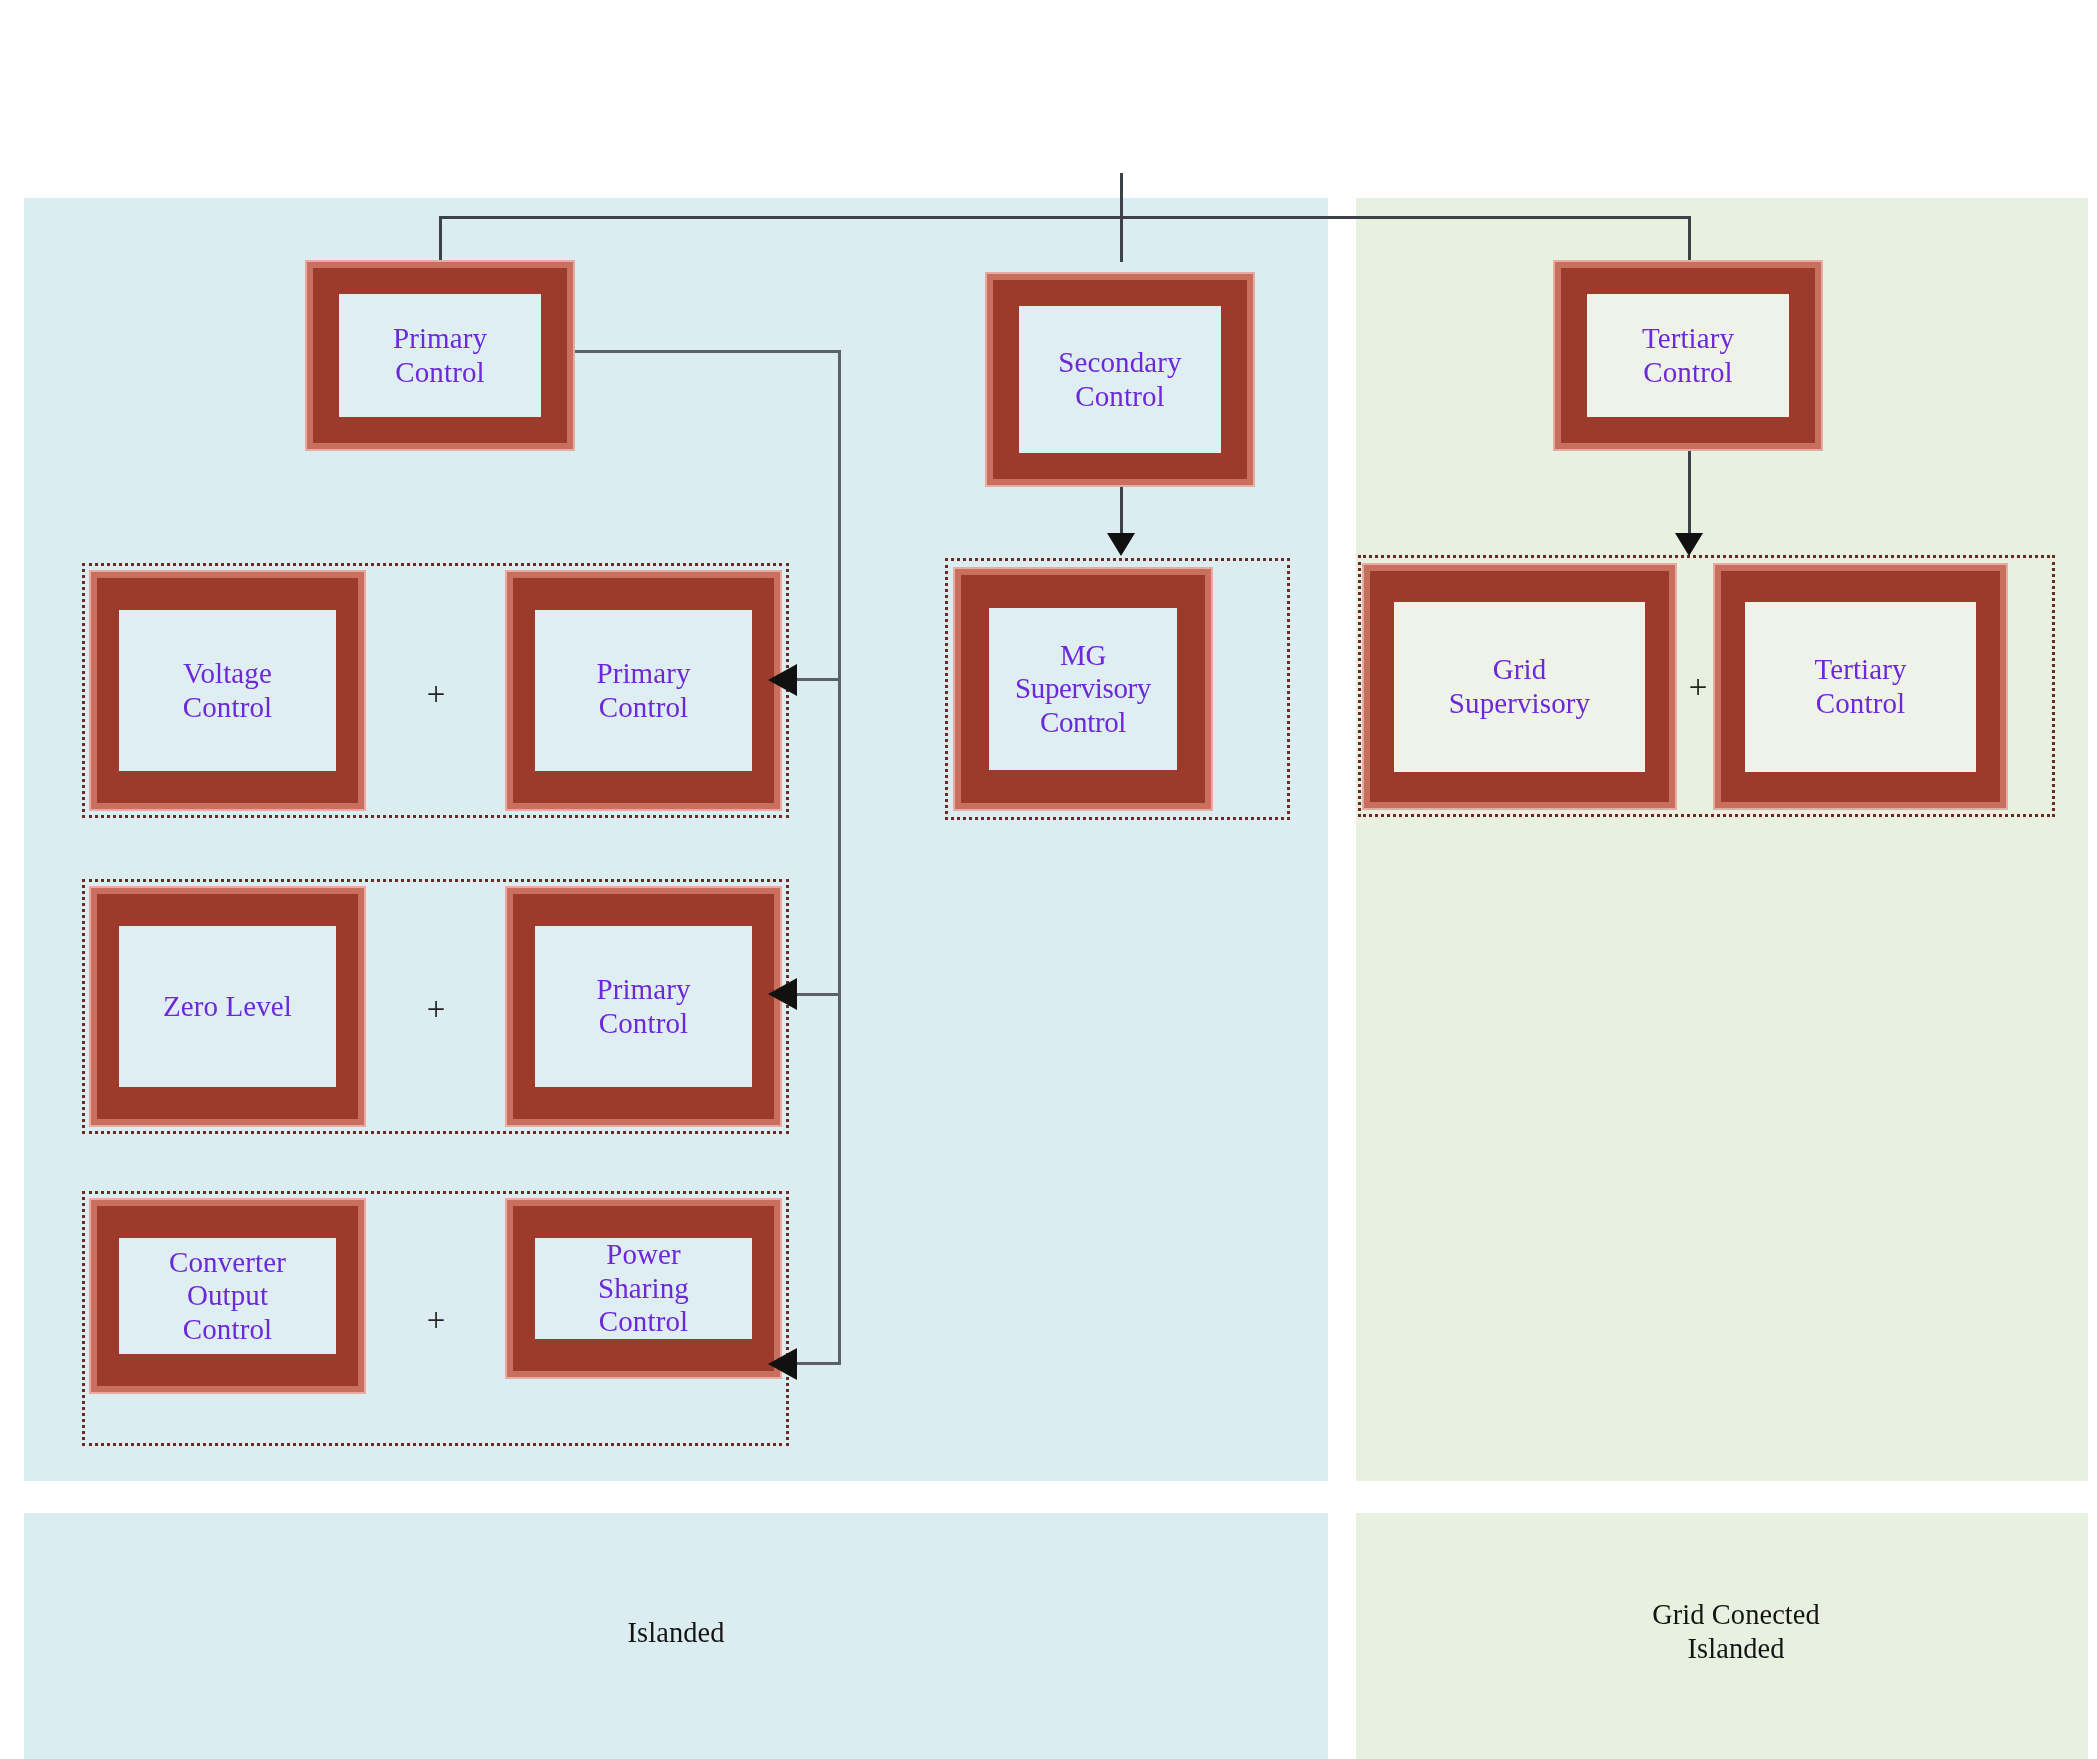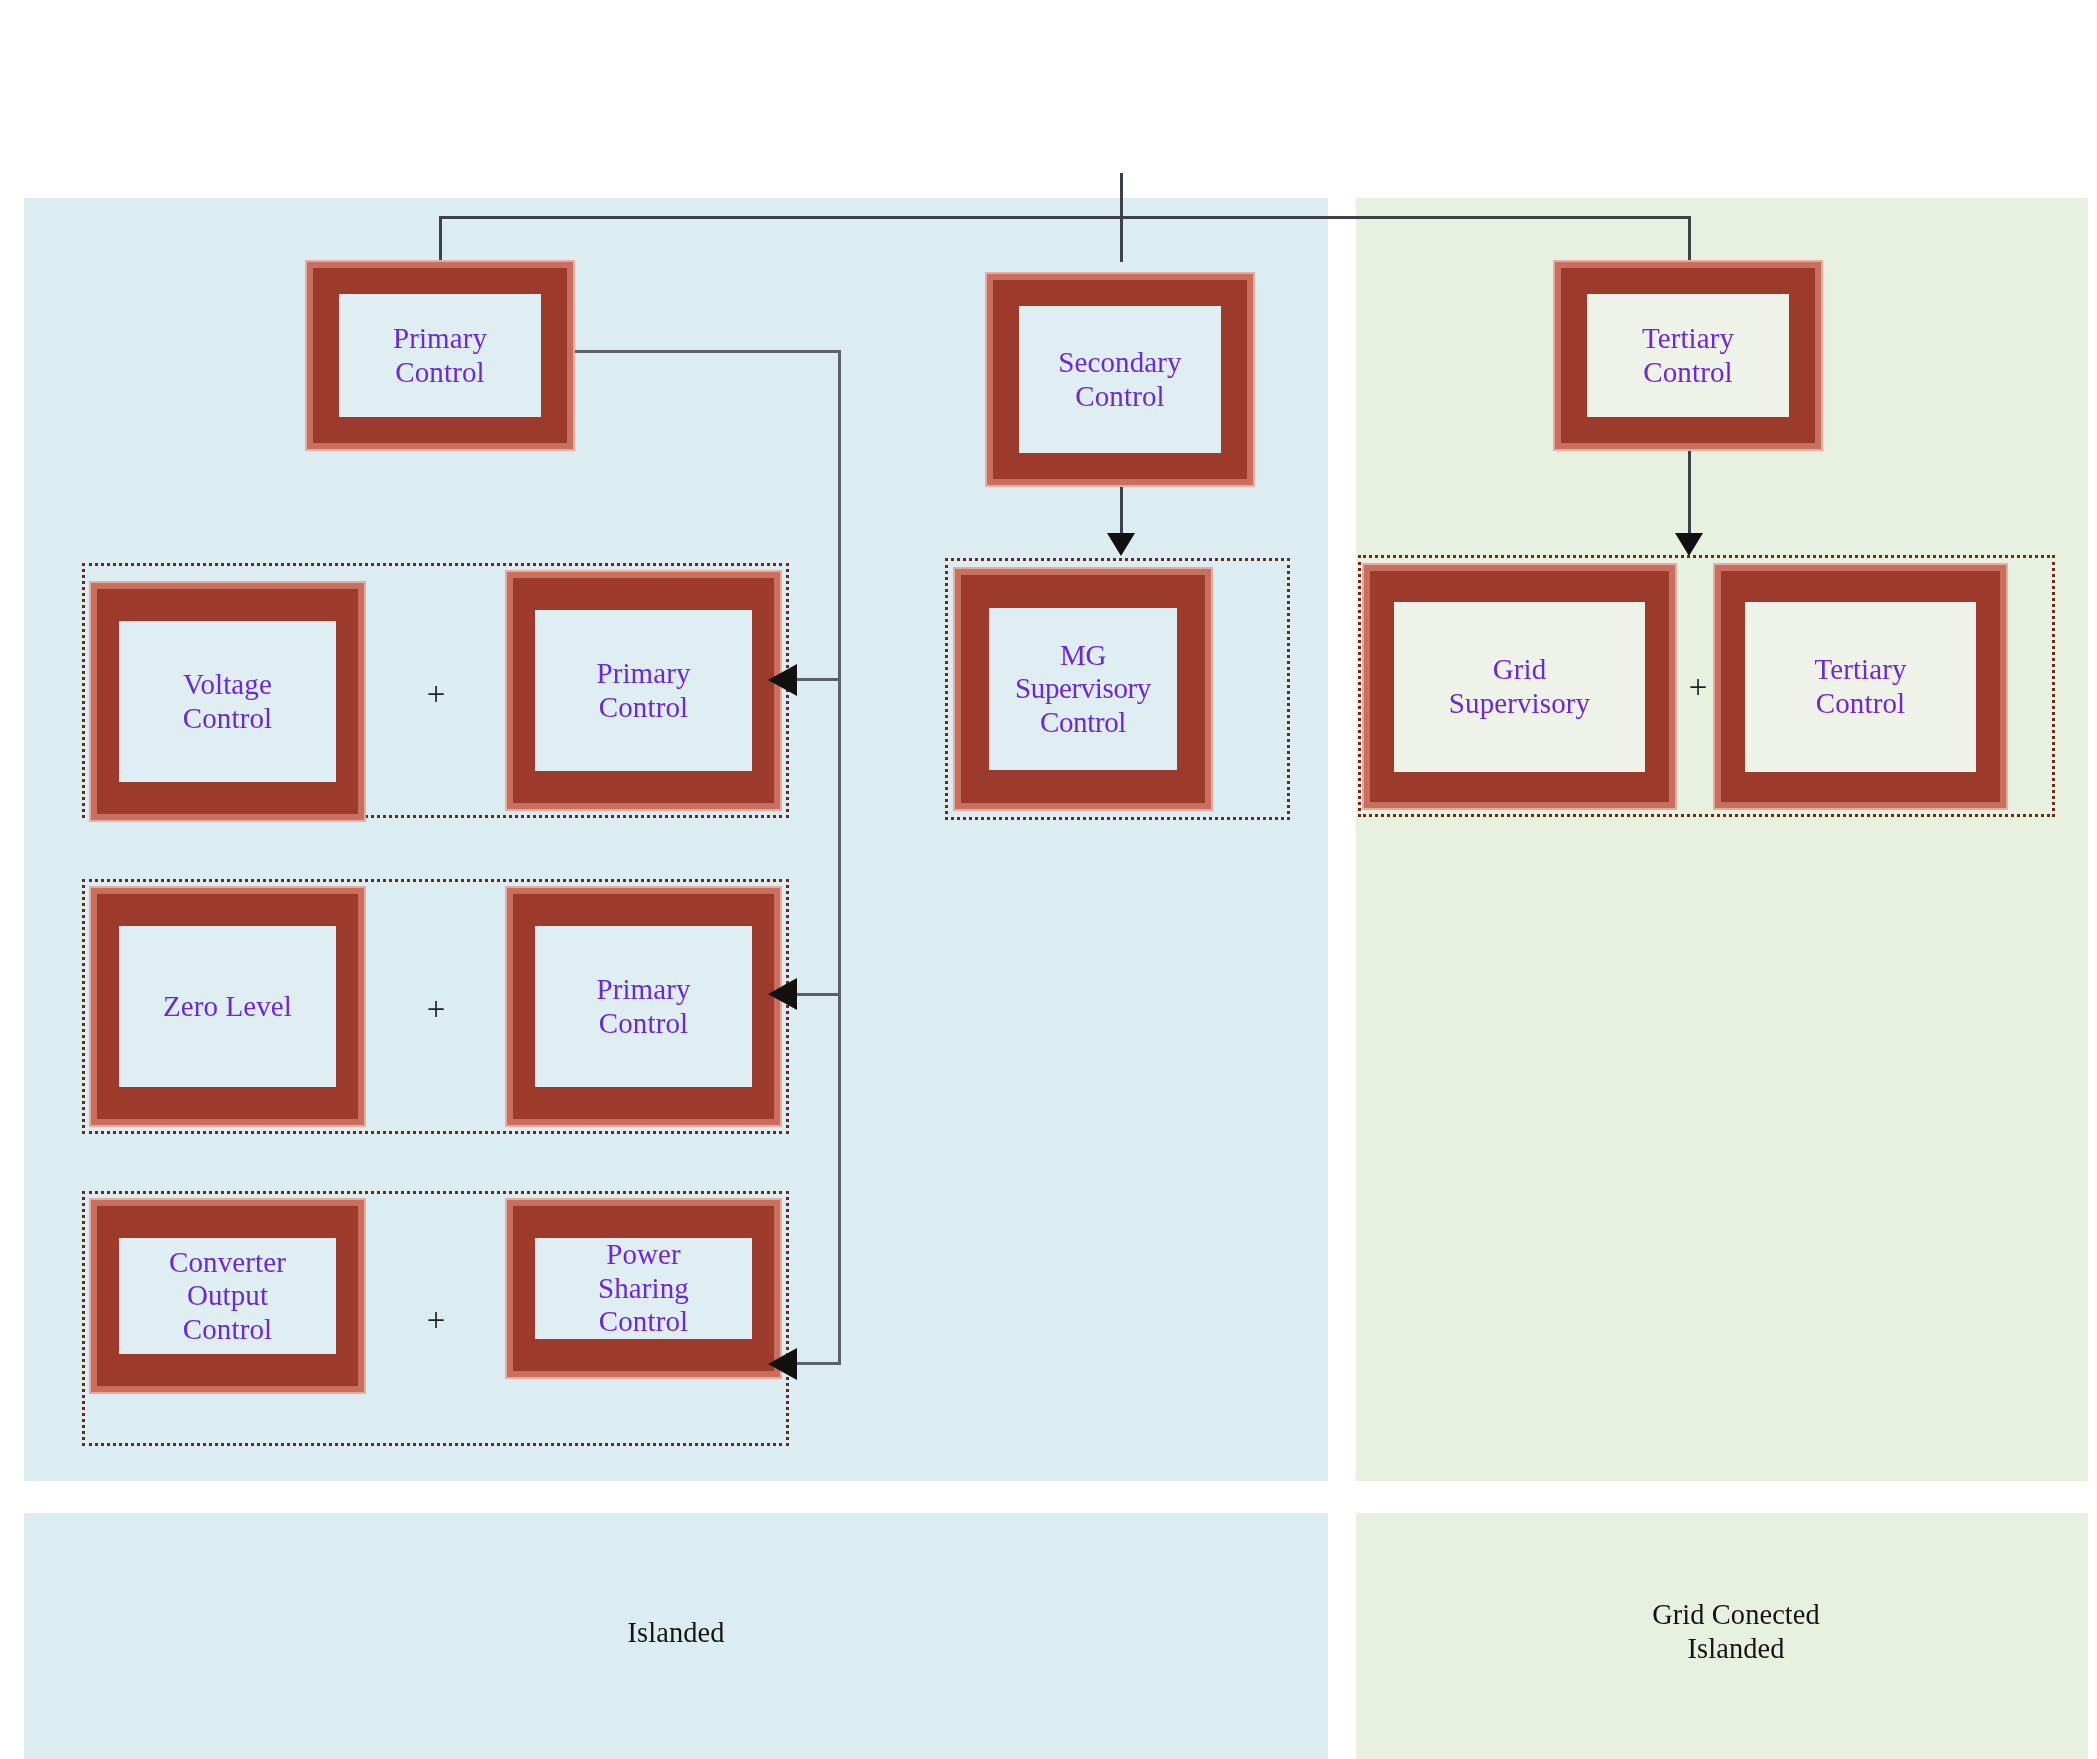"Voltage" #box-voltage-control { margin-top: 11px -> none }
